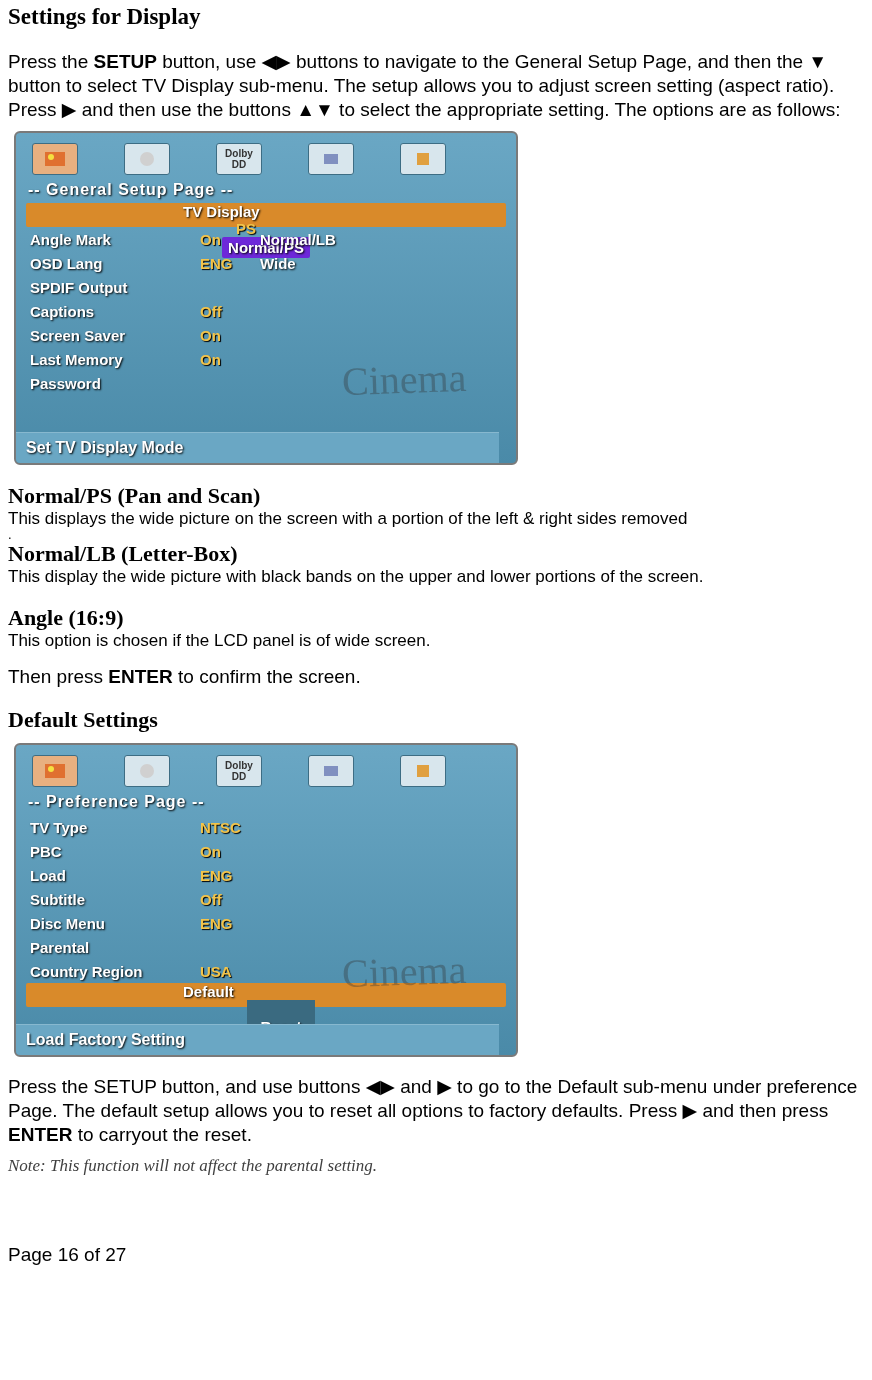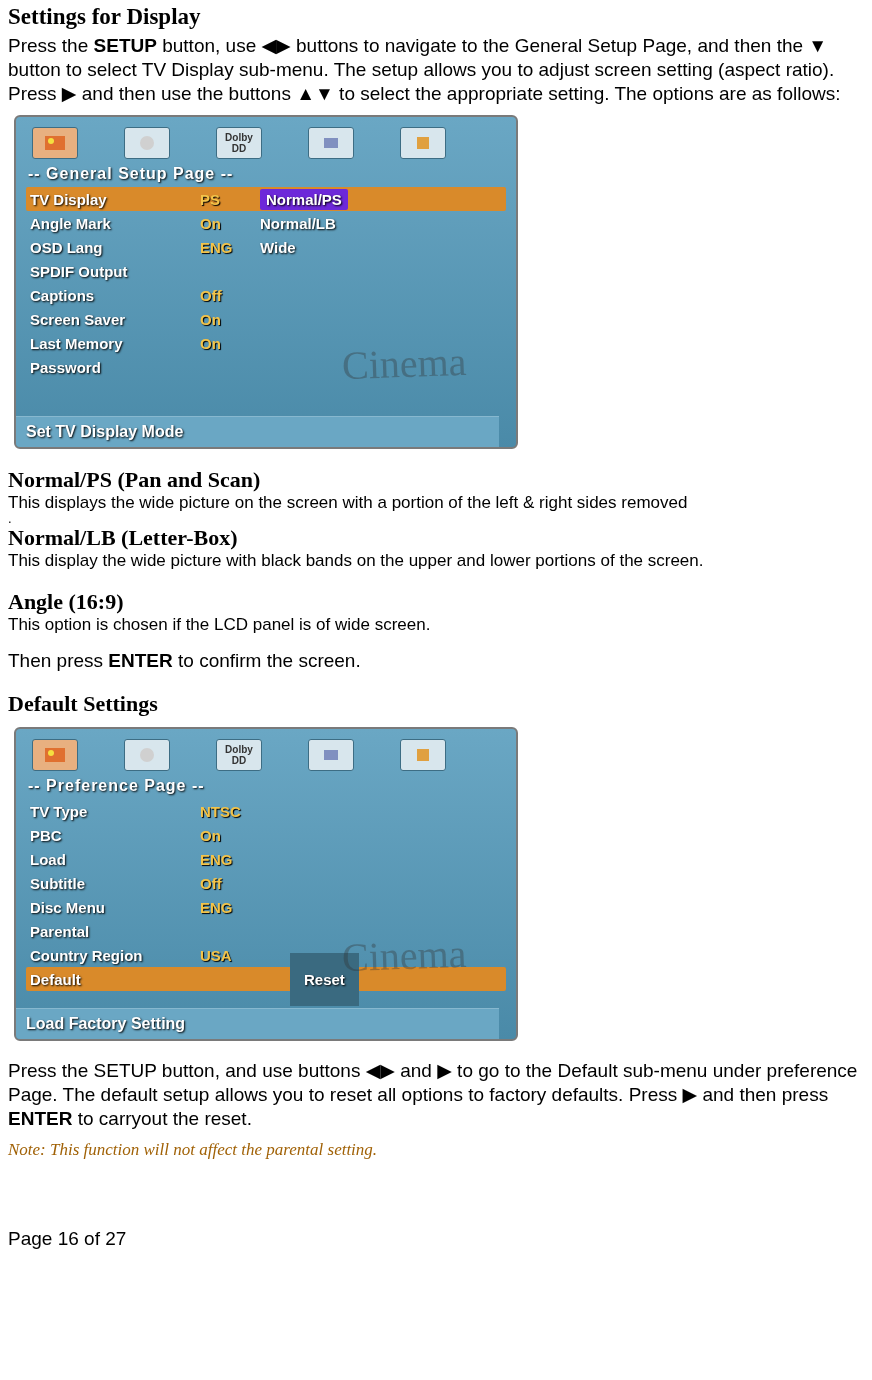"Settings for Display" .h-settings { margin-bottom: 4px -> 20px }
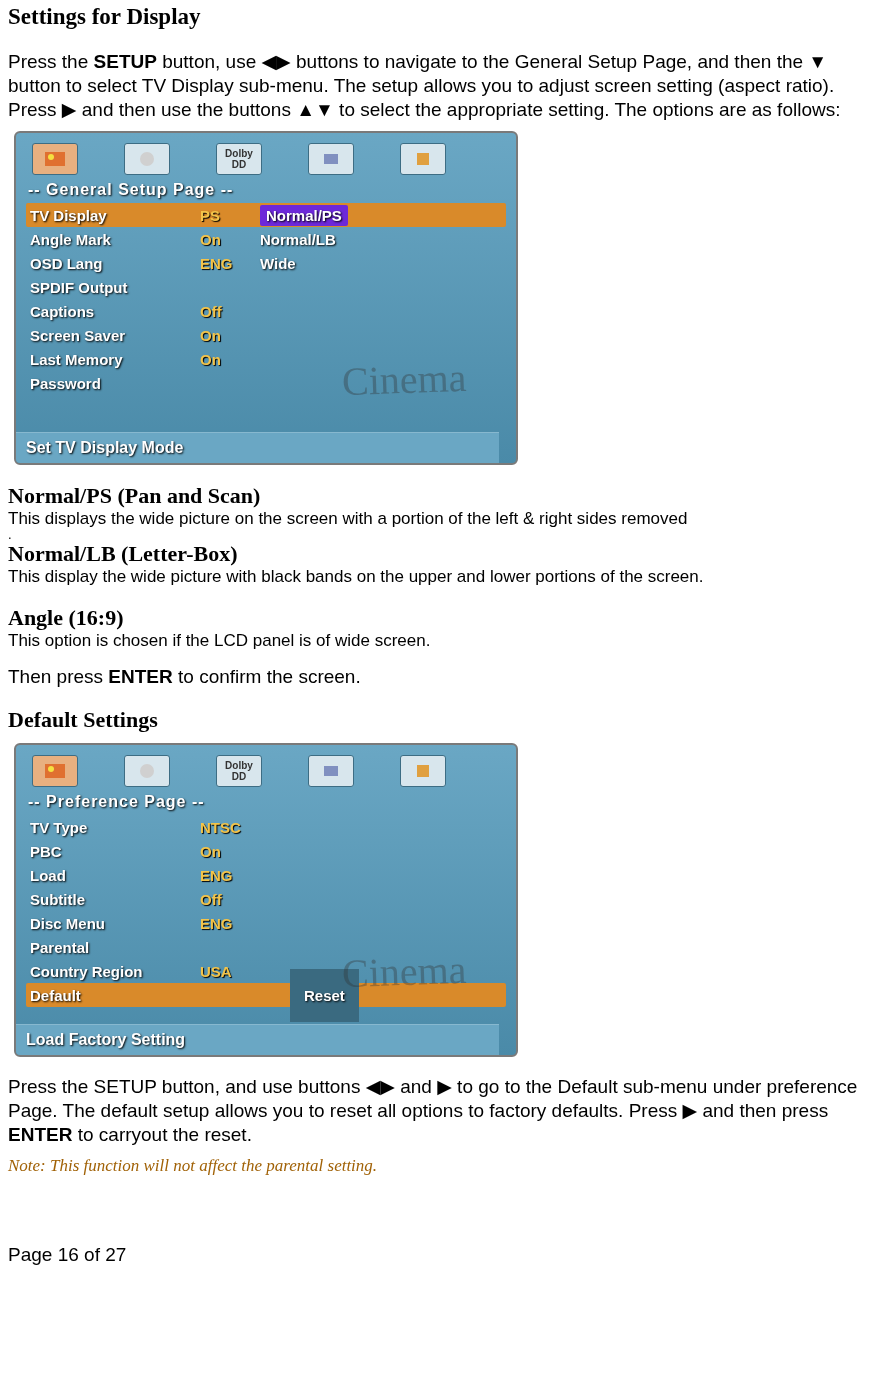"TV Display" .menu-row.sel { flex-direction: none -> column }
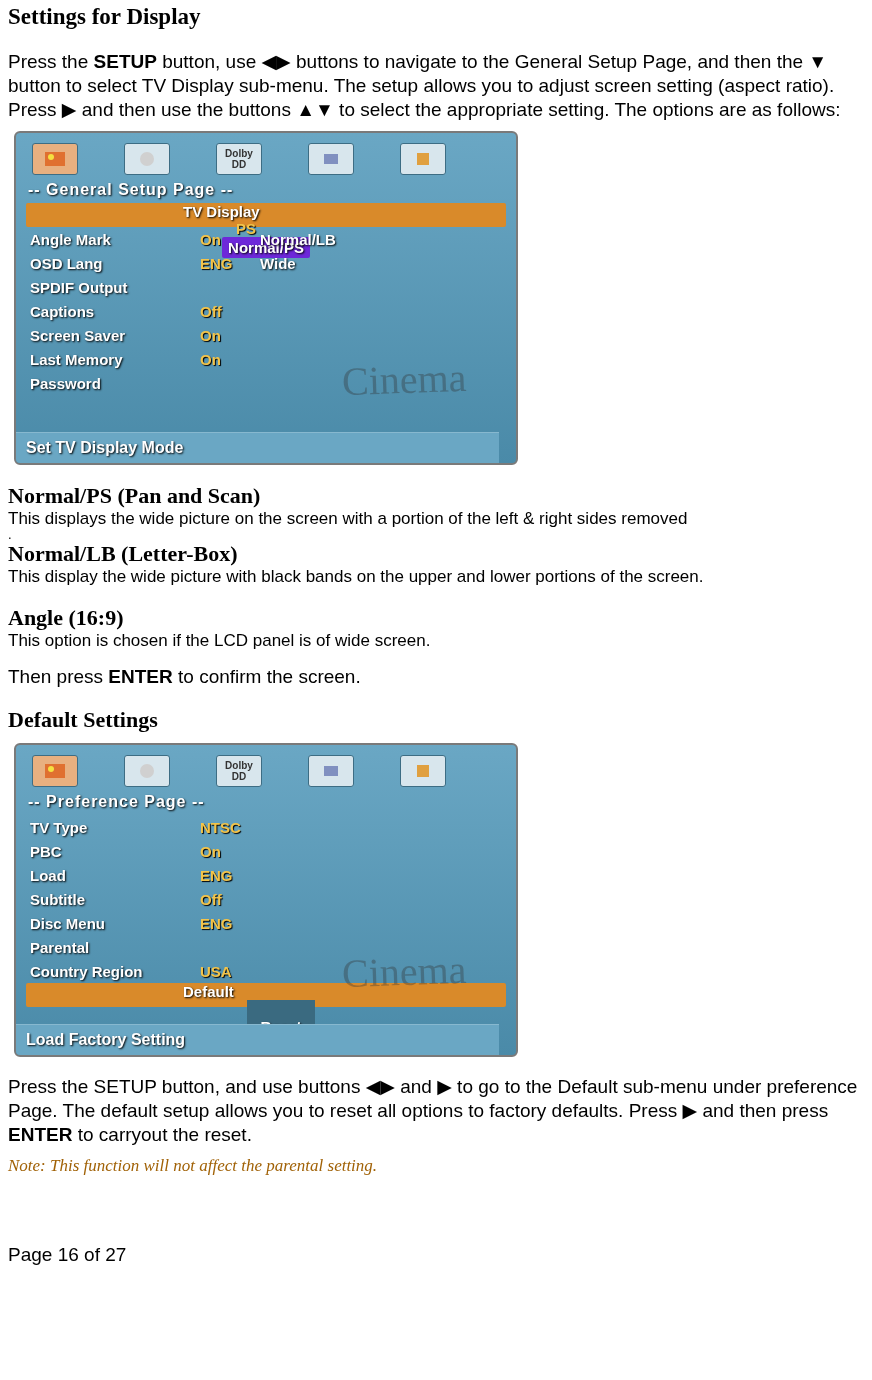"Note: This function will not" .note { color: #a16207 -> #404040 }
